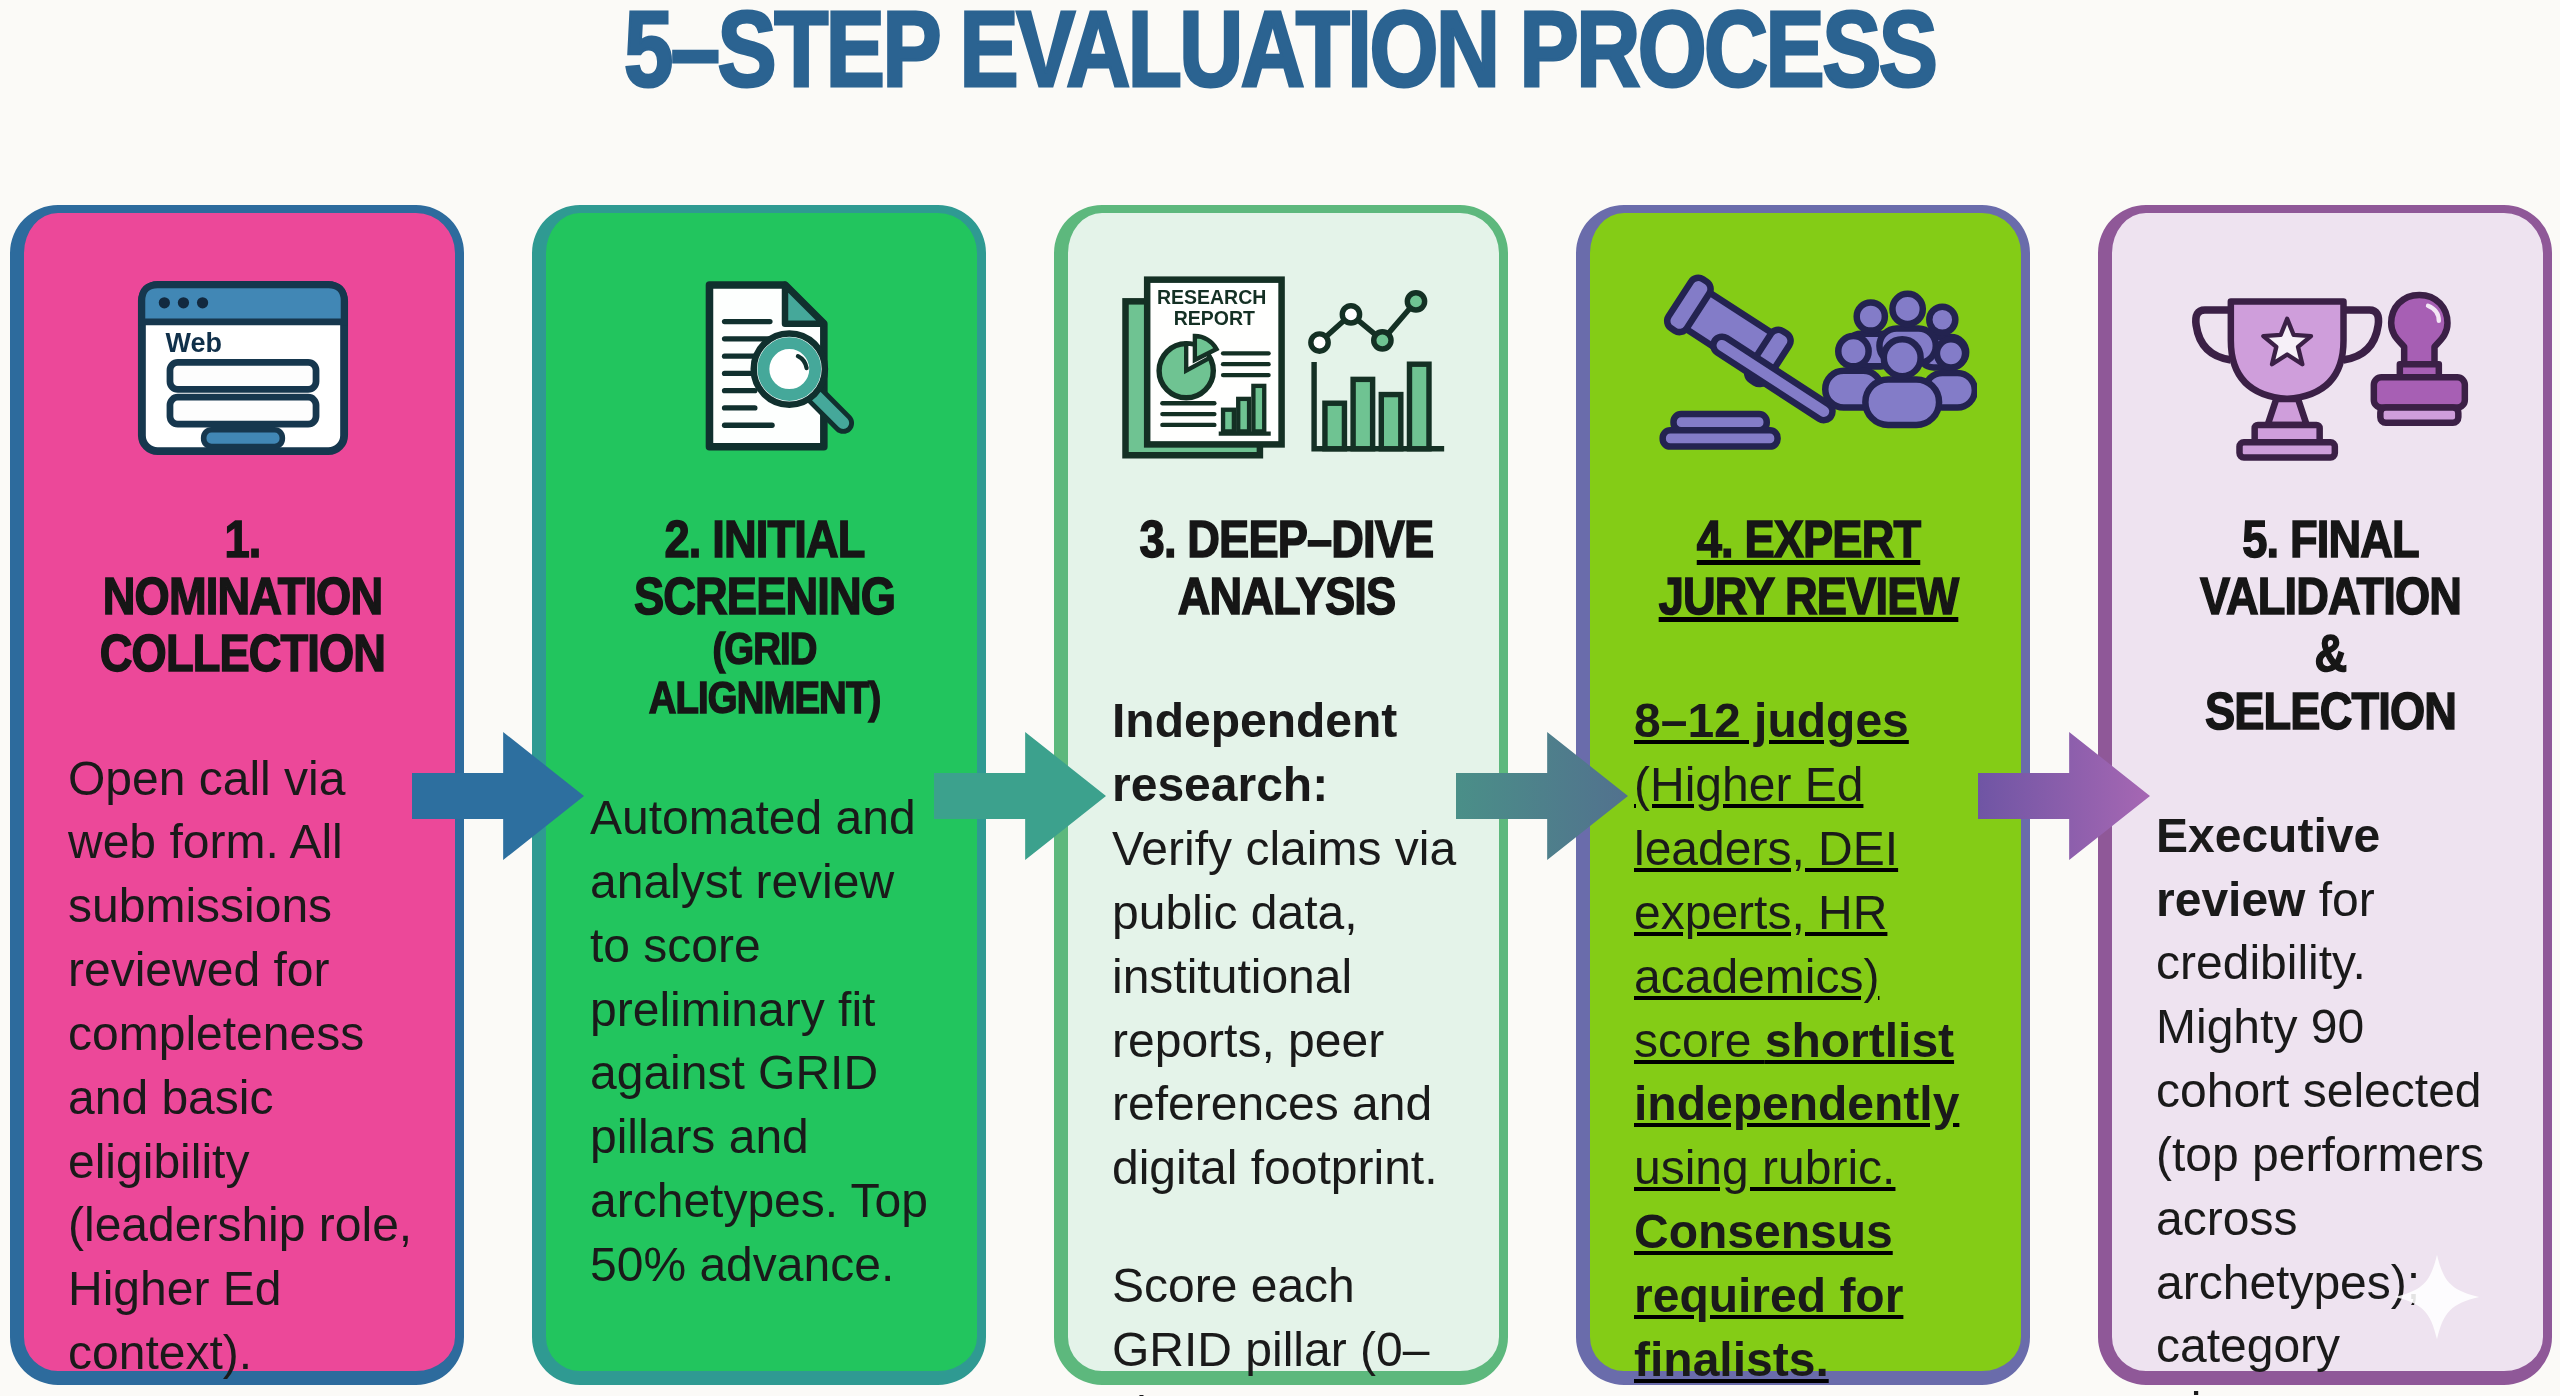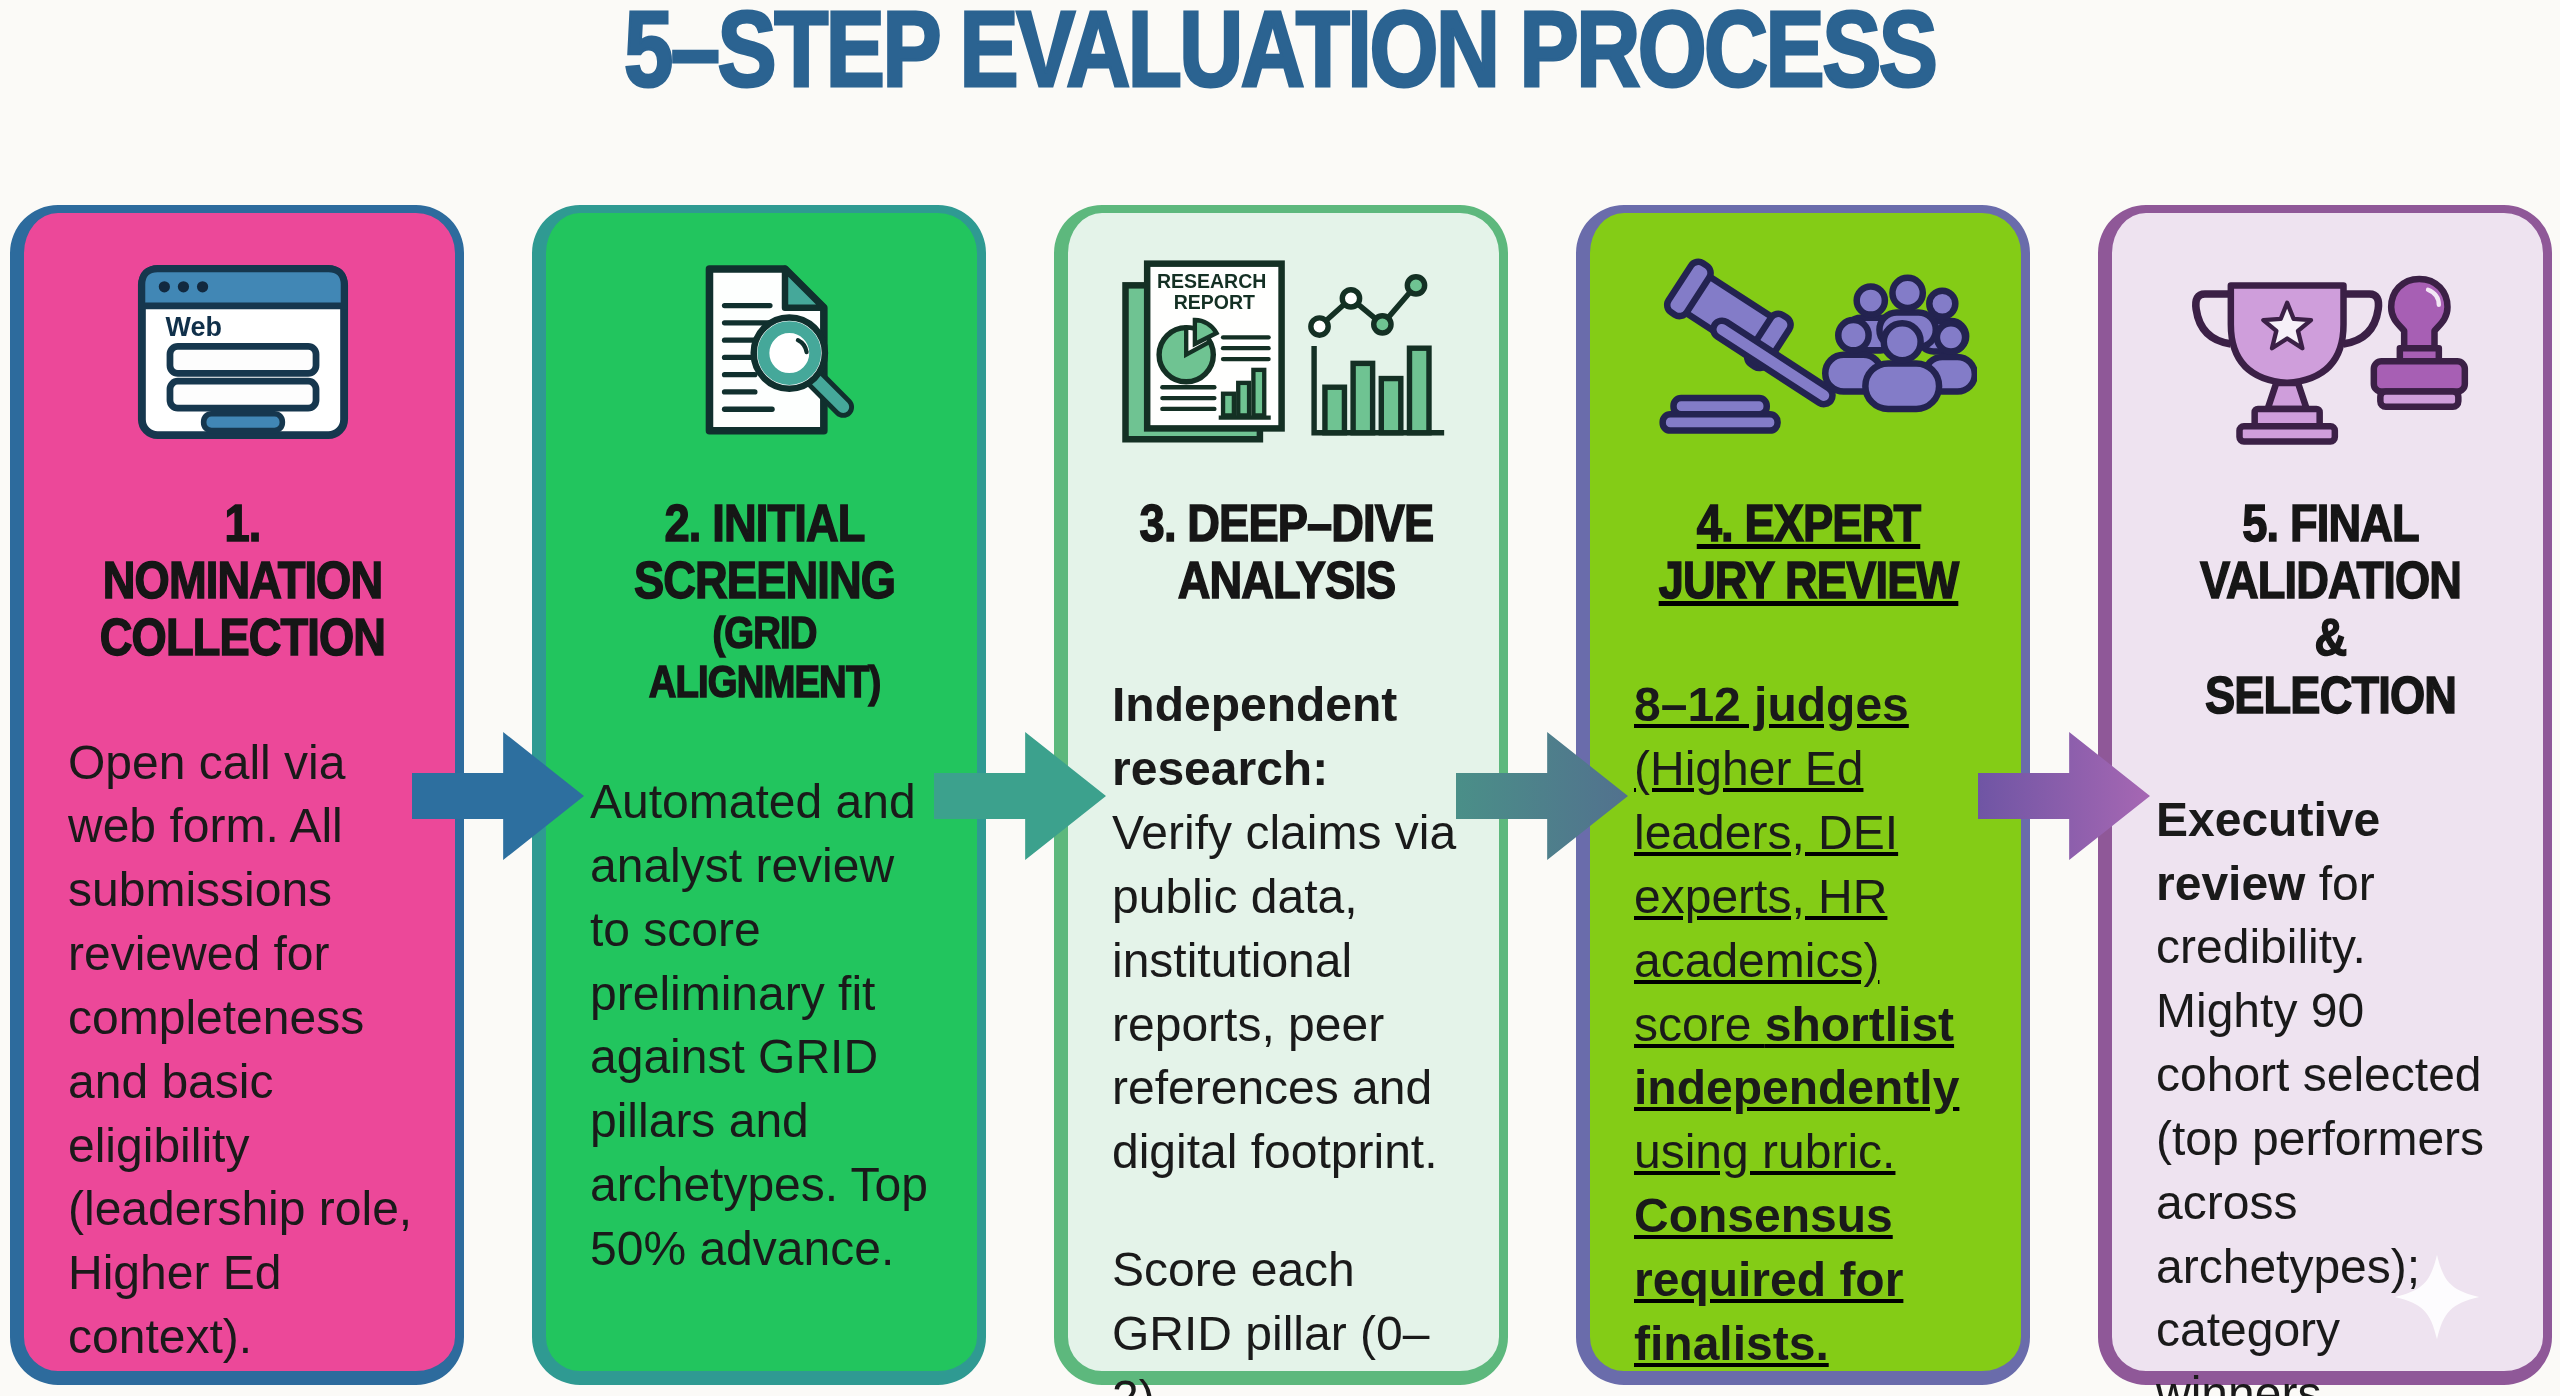"RESEARCH REPORT" .card { padding: 30px 38px 0 44px -> 46px 38px 0 44px }
